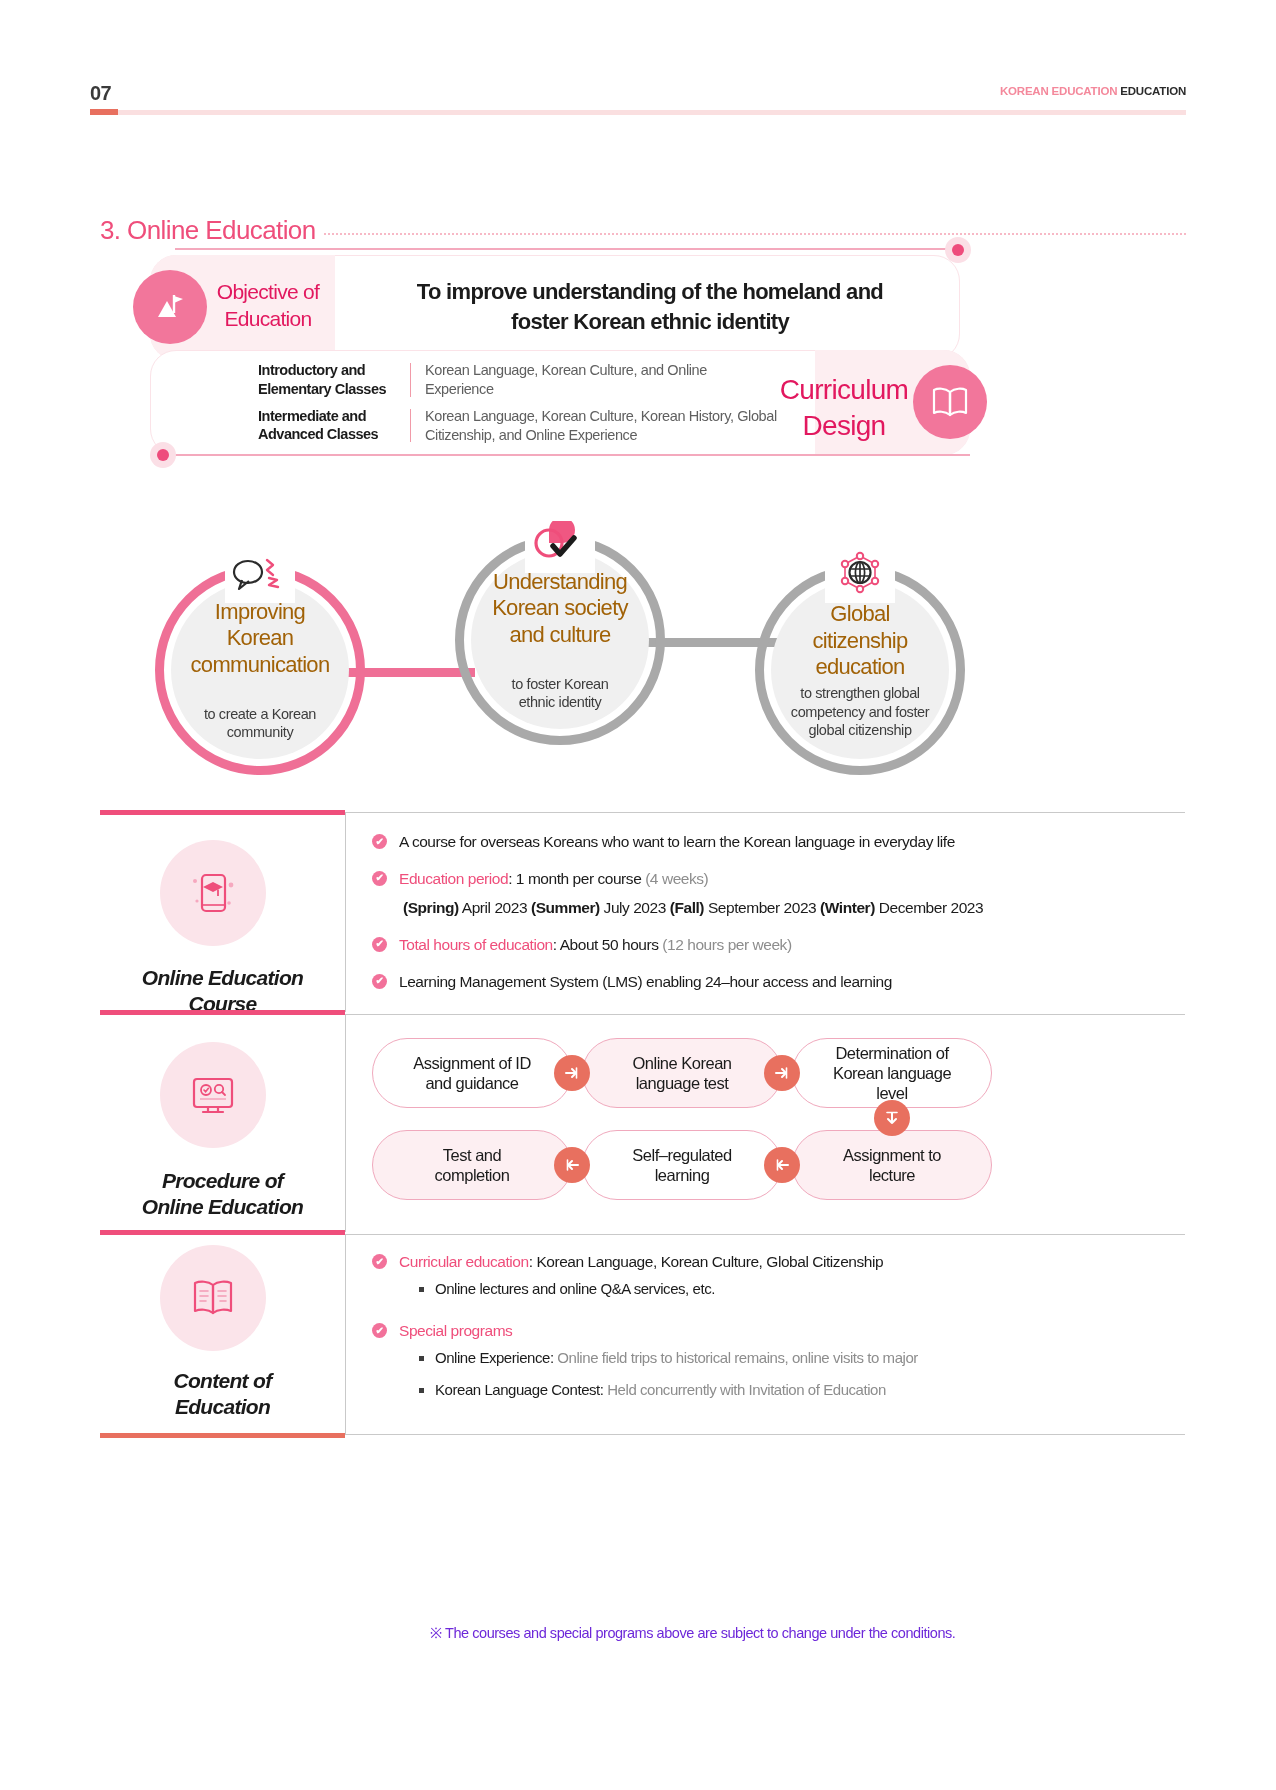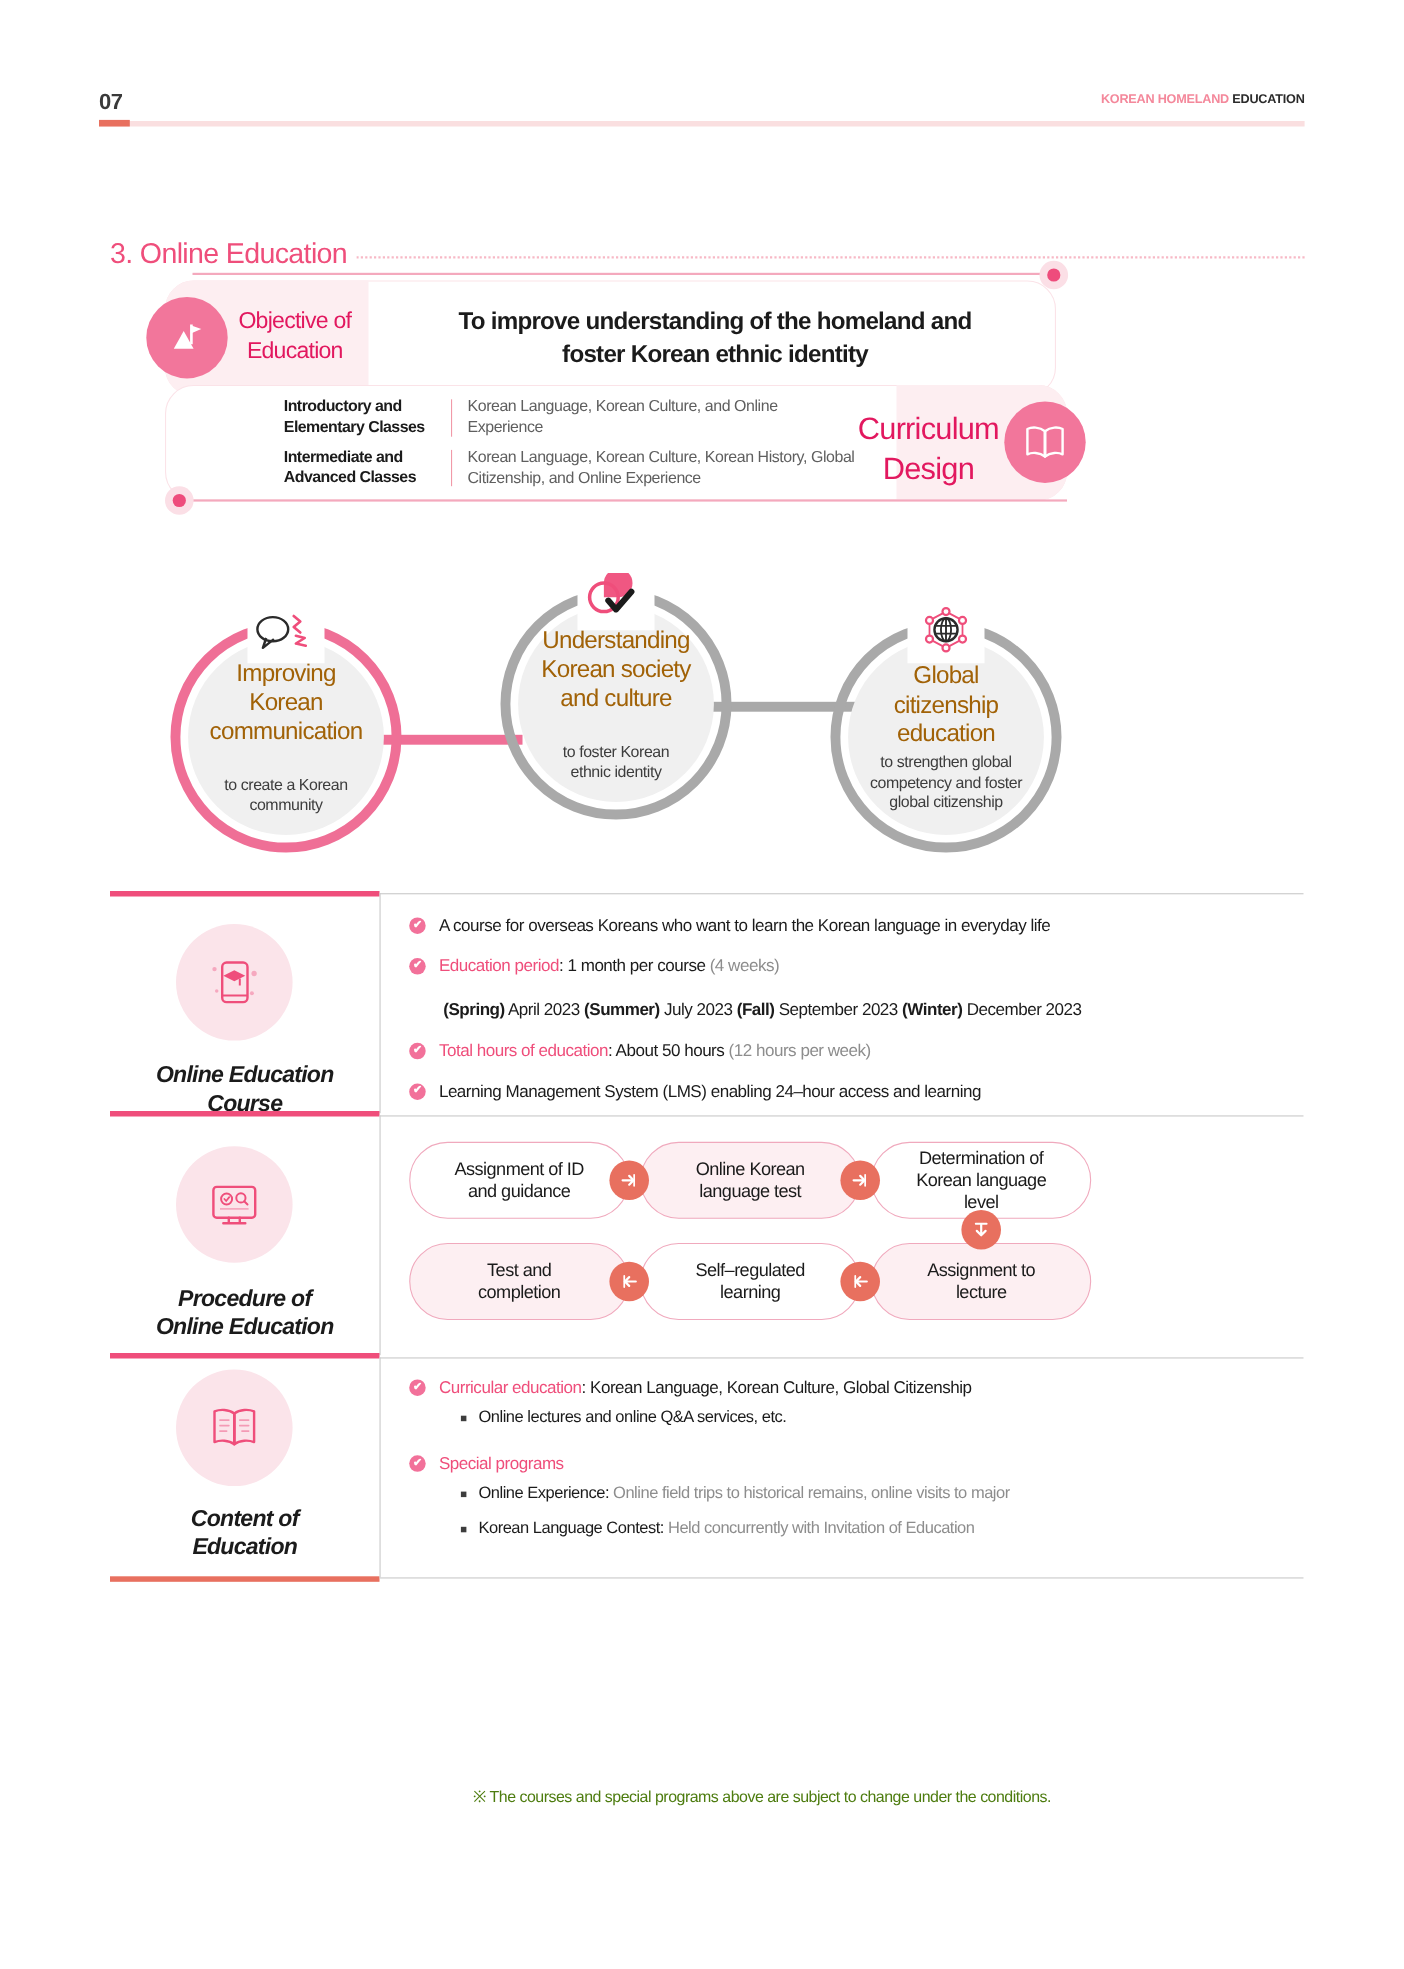"KOREAN HOMELAND" span.b1 { text: HOMELAND -> EDUCATION }
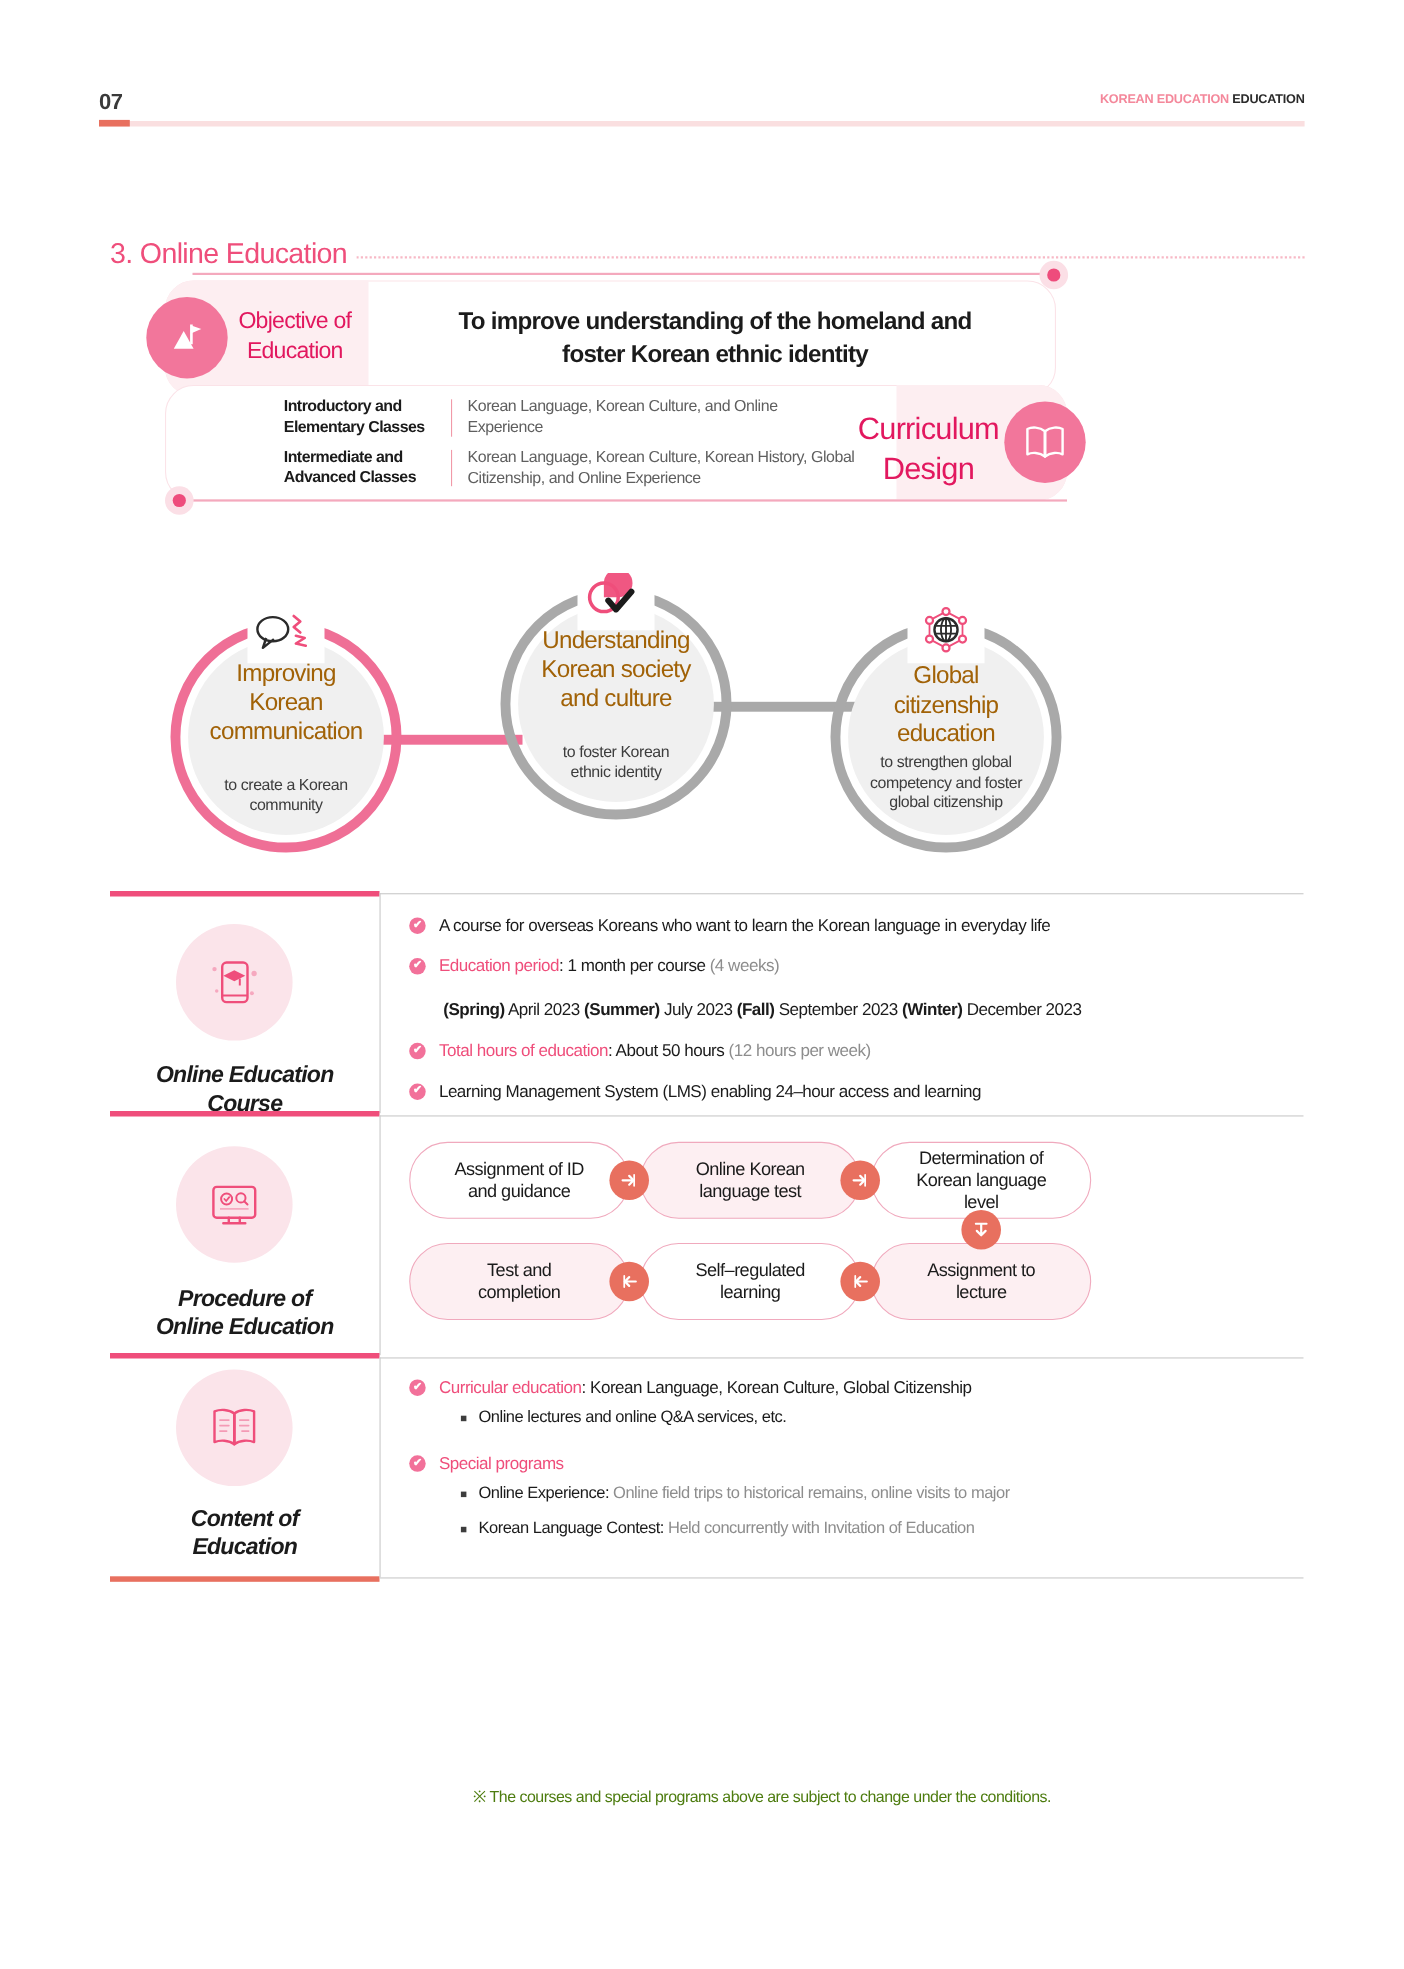"(Spring) April 2023 (Summer) July" .sub-line { margin-top: 19px -> 8px }
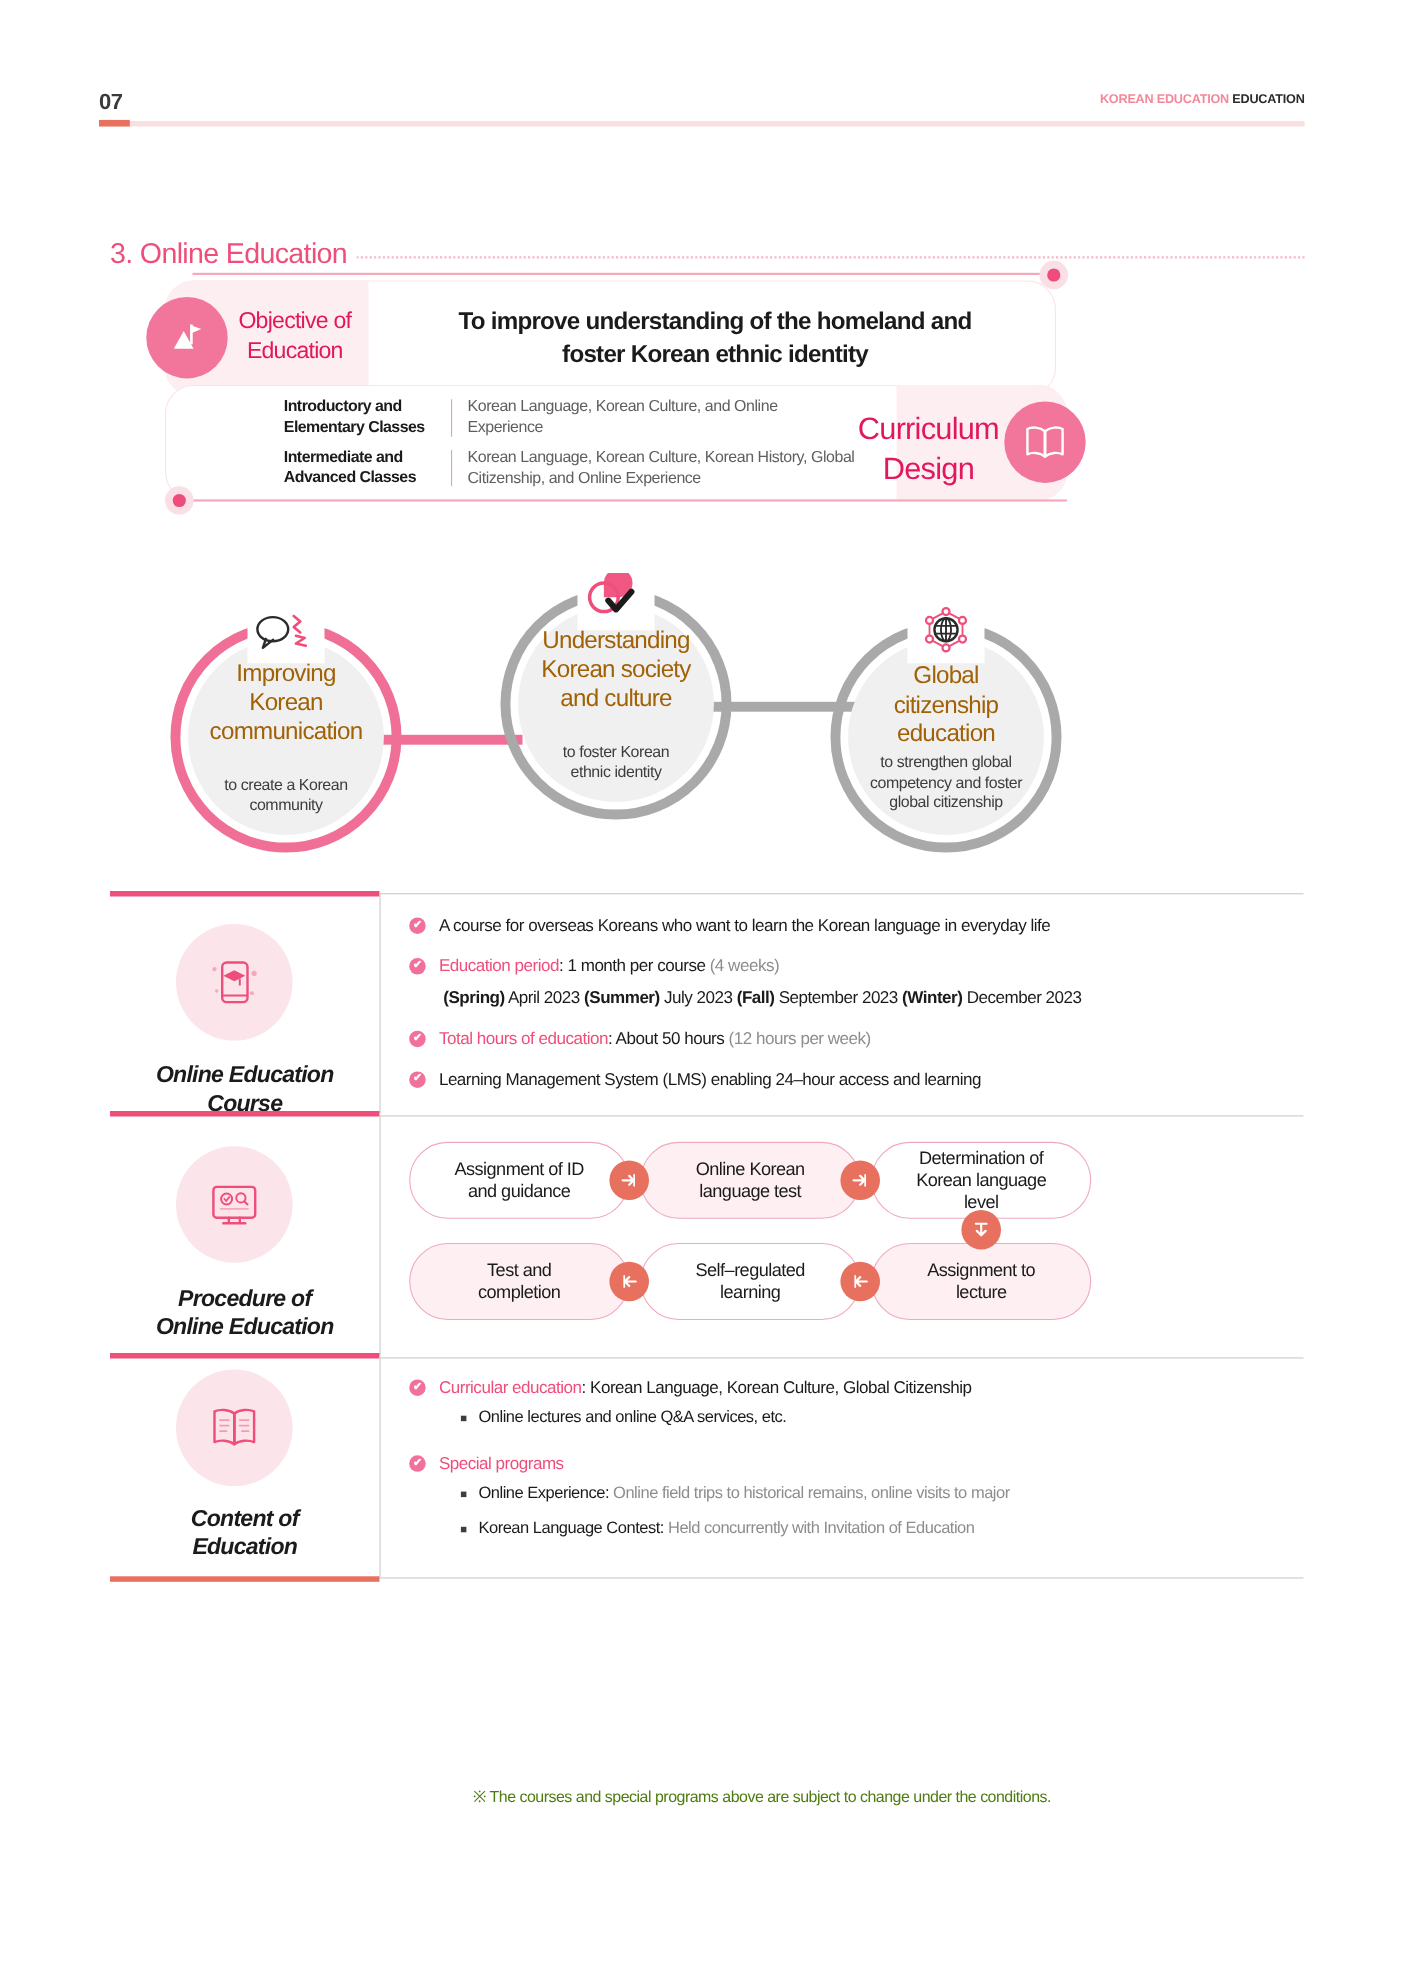"※ The courses and special" .footnote { color: #4d7c0f -> #6d28d9 }
